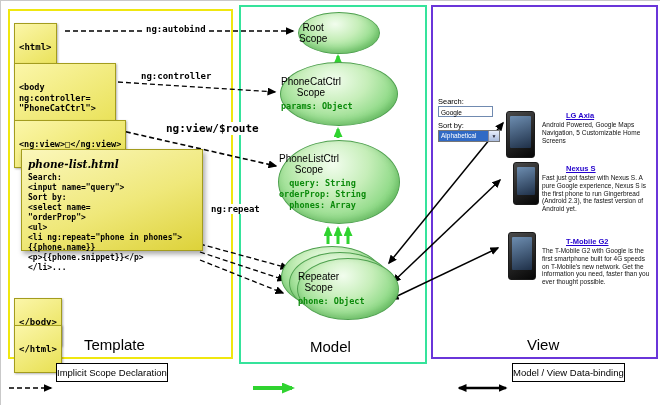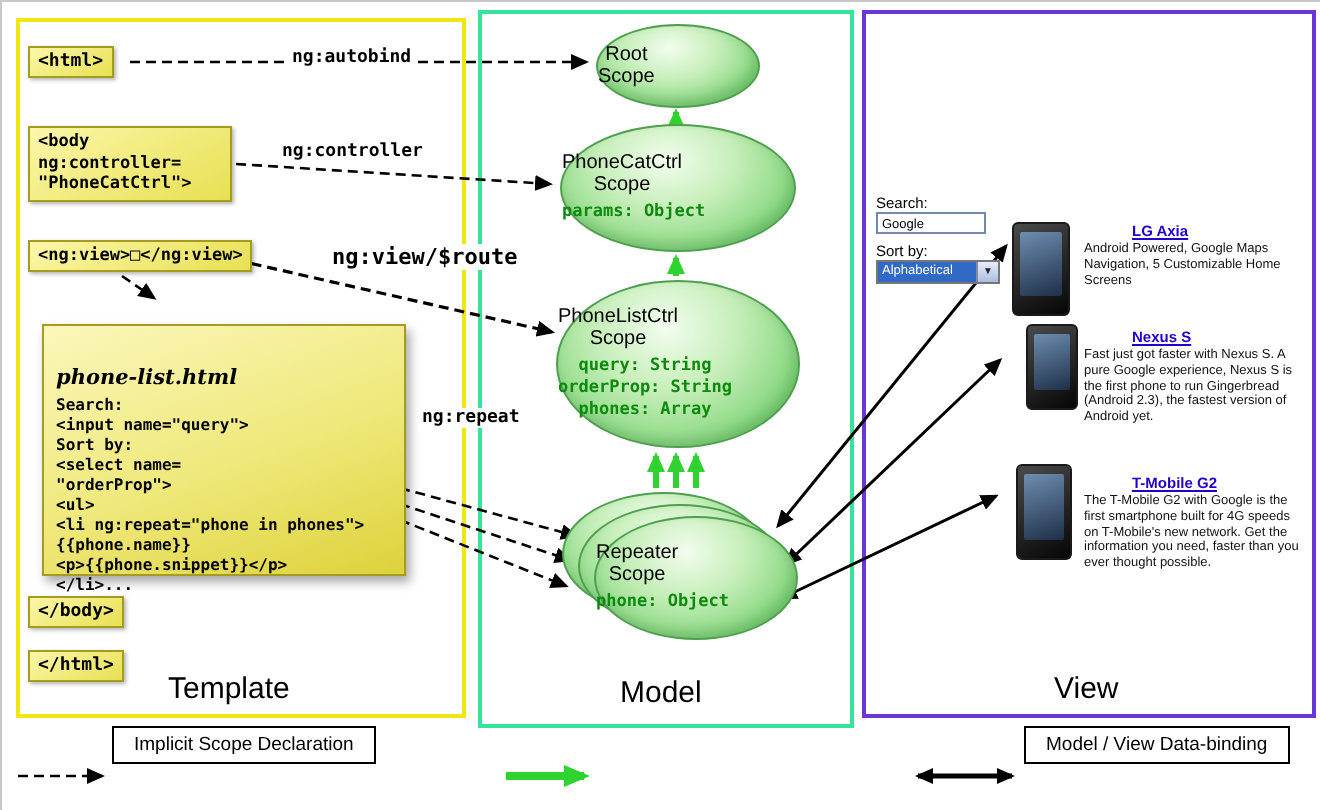"<html>" .codebox { padding: 2px 4px -> 18px 4px }
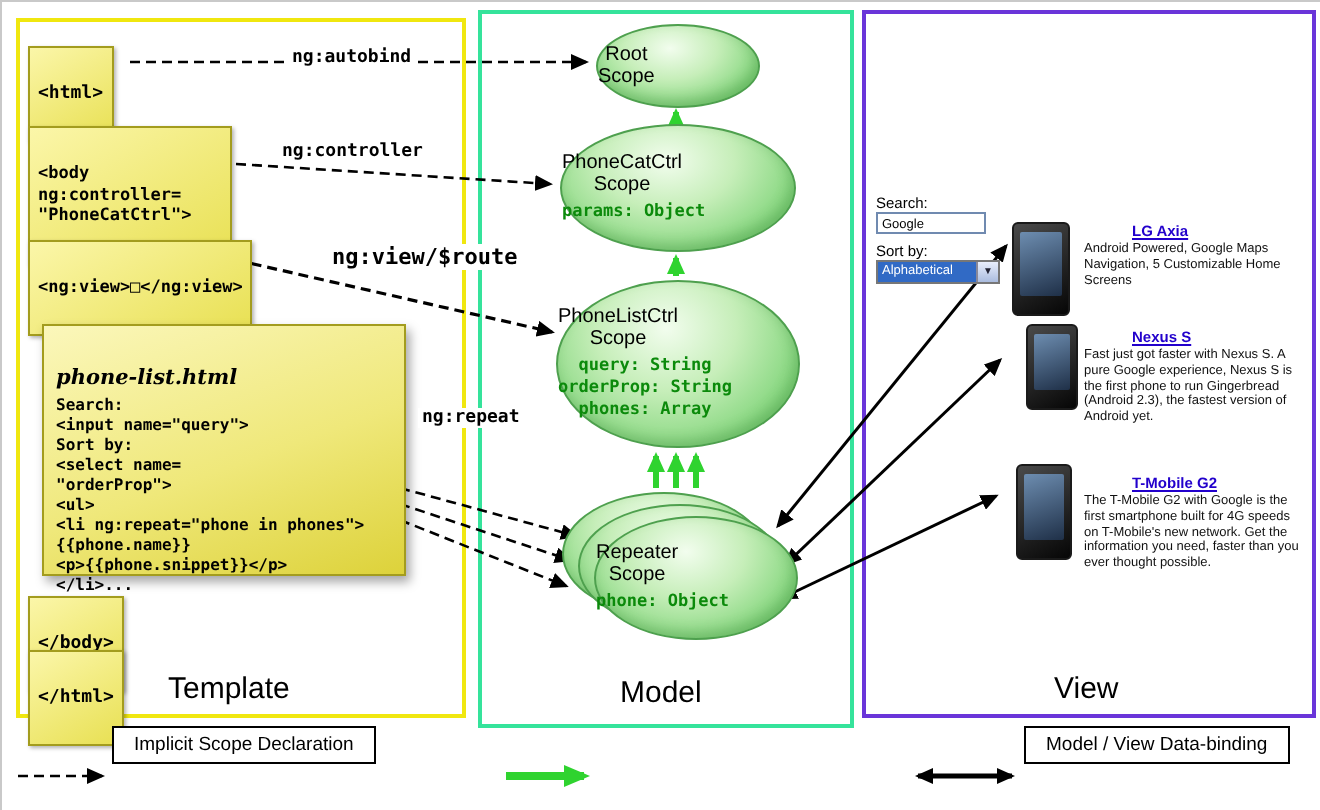"phone-list.html" .note { height: 126px -> 102px; padding: 20px 6px -> 8px 6px; top: 161px -> 148px }
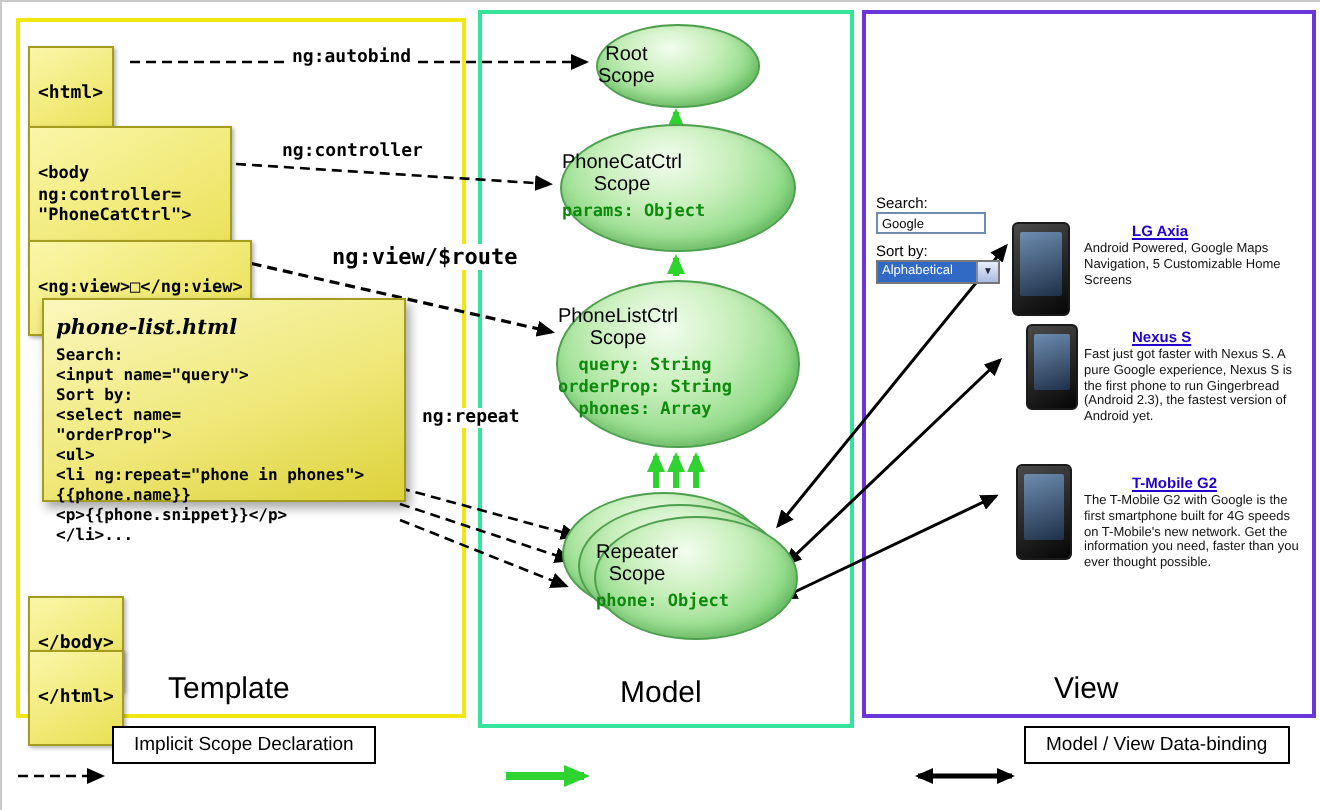"Implicit Scope Declaration" .legend-box { padding: 0 10px -> 0 0 }
